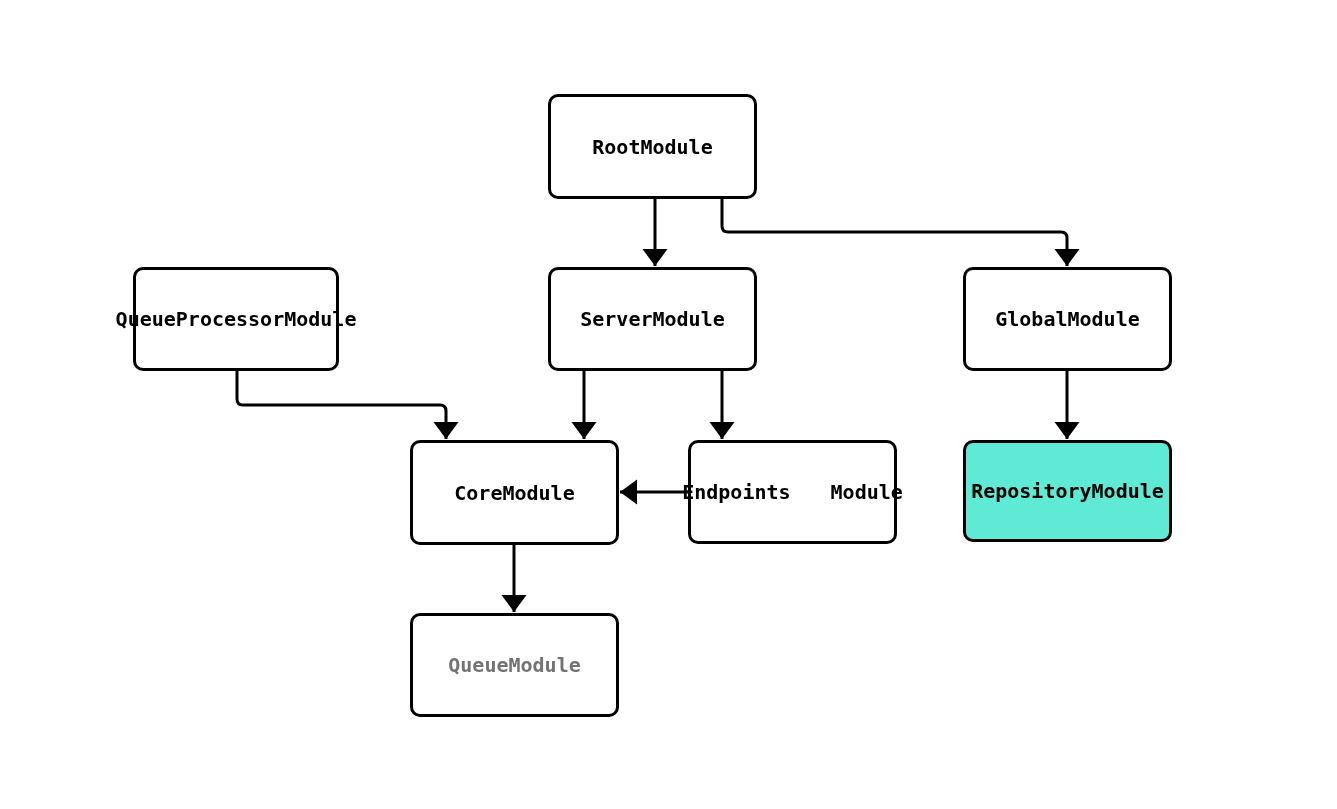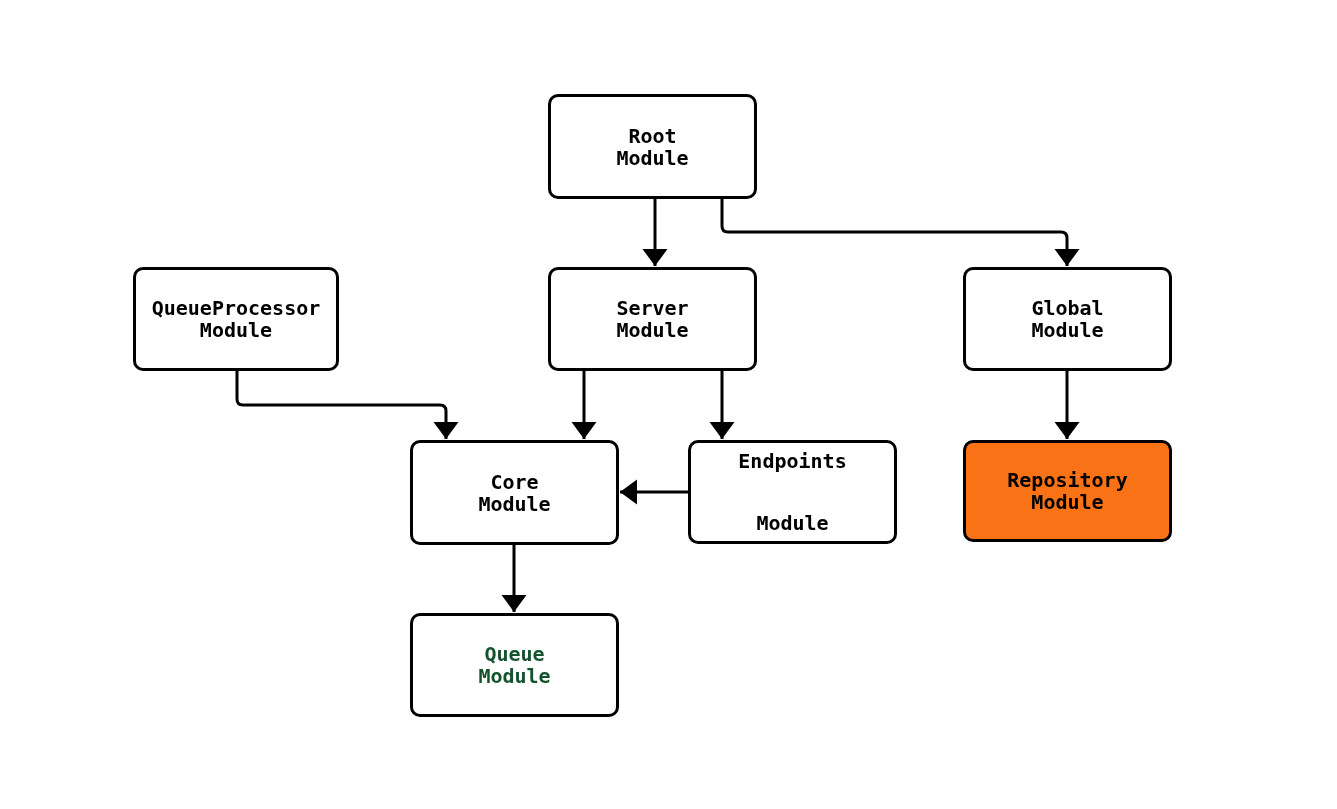"Root" .node .label { flex-direction: column -> row }
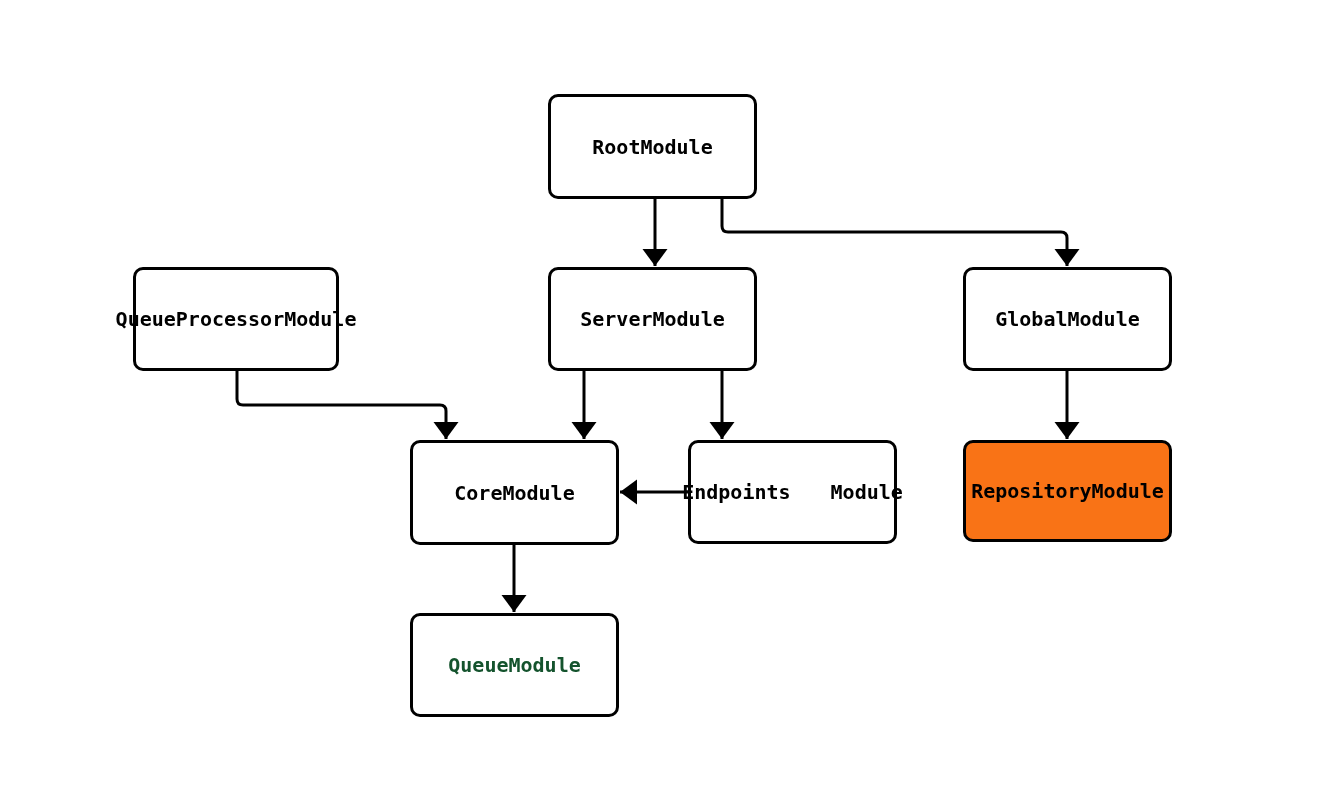"Repository" div.node { background: #f97316 -> #5eead4 }
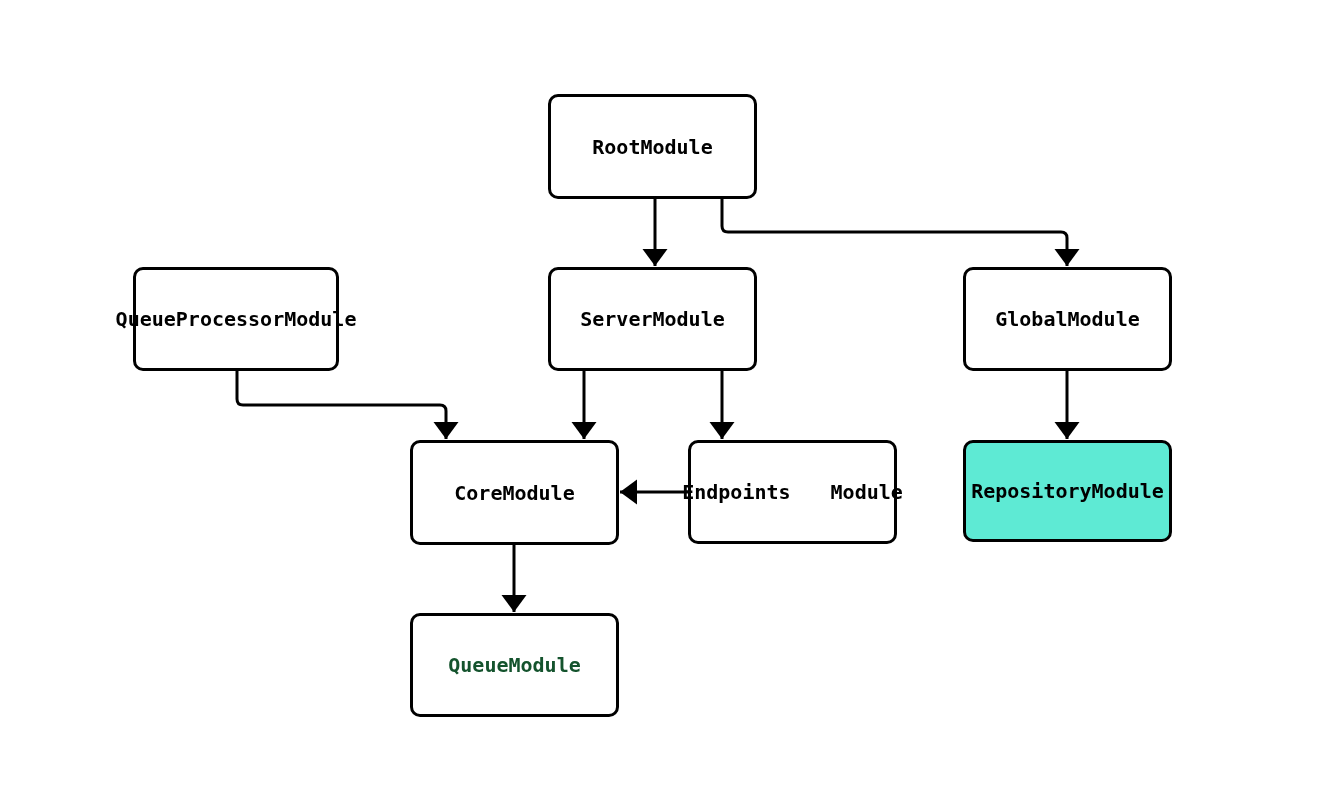"Queue" div.label { color: #14532d -> #737373 }
